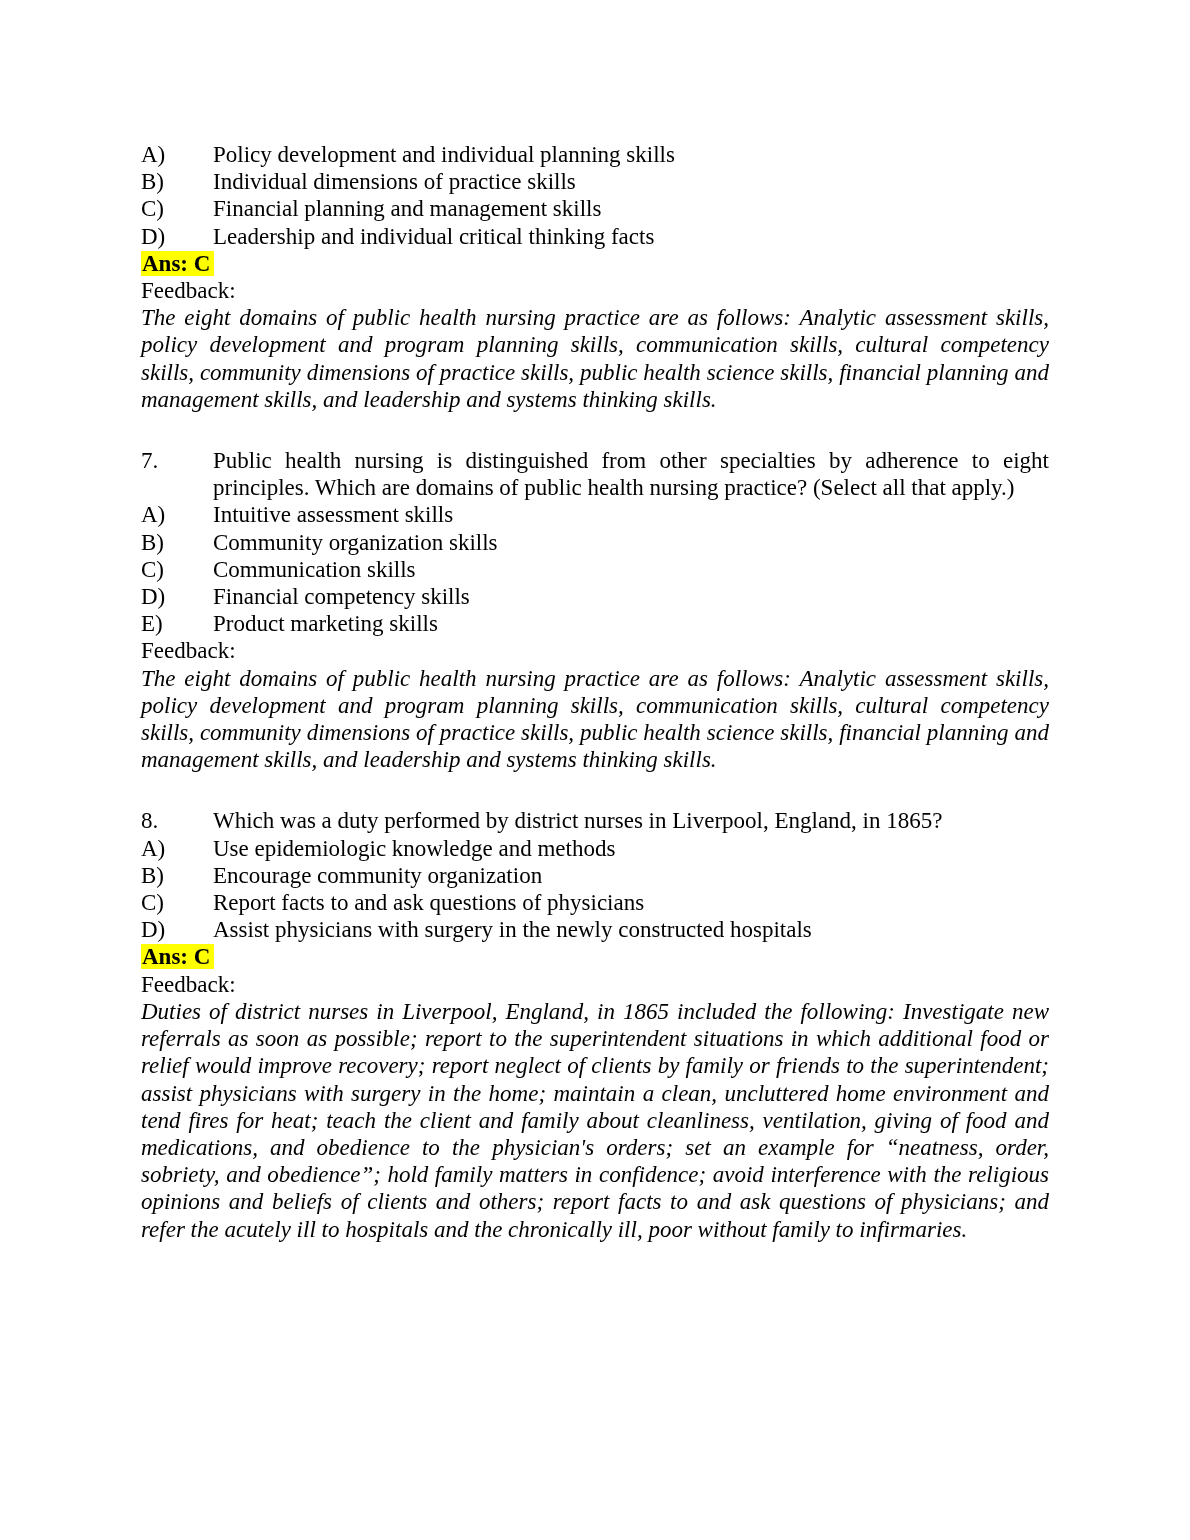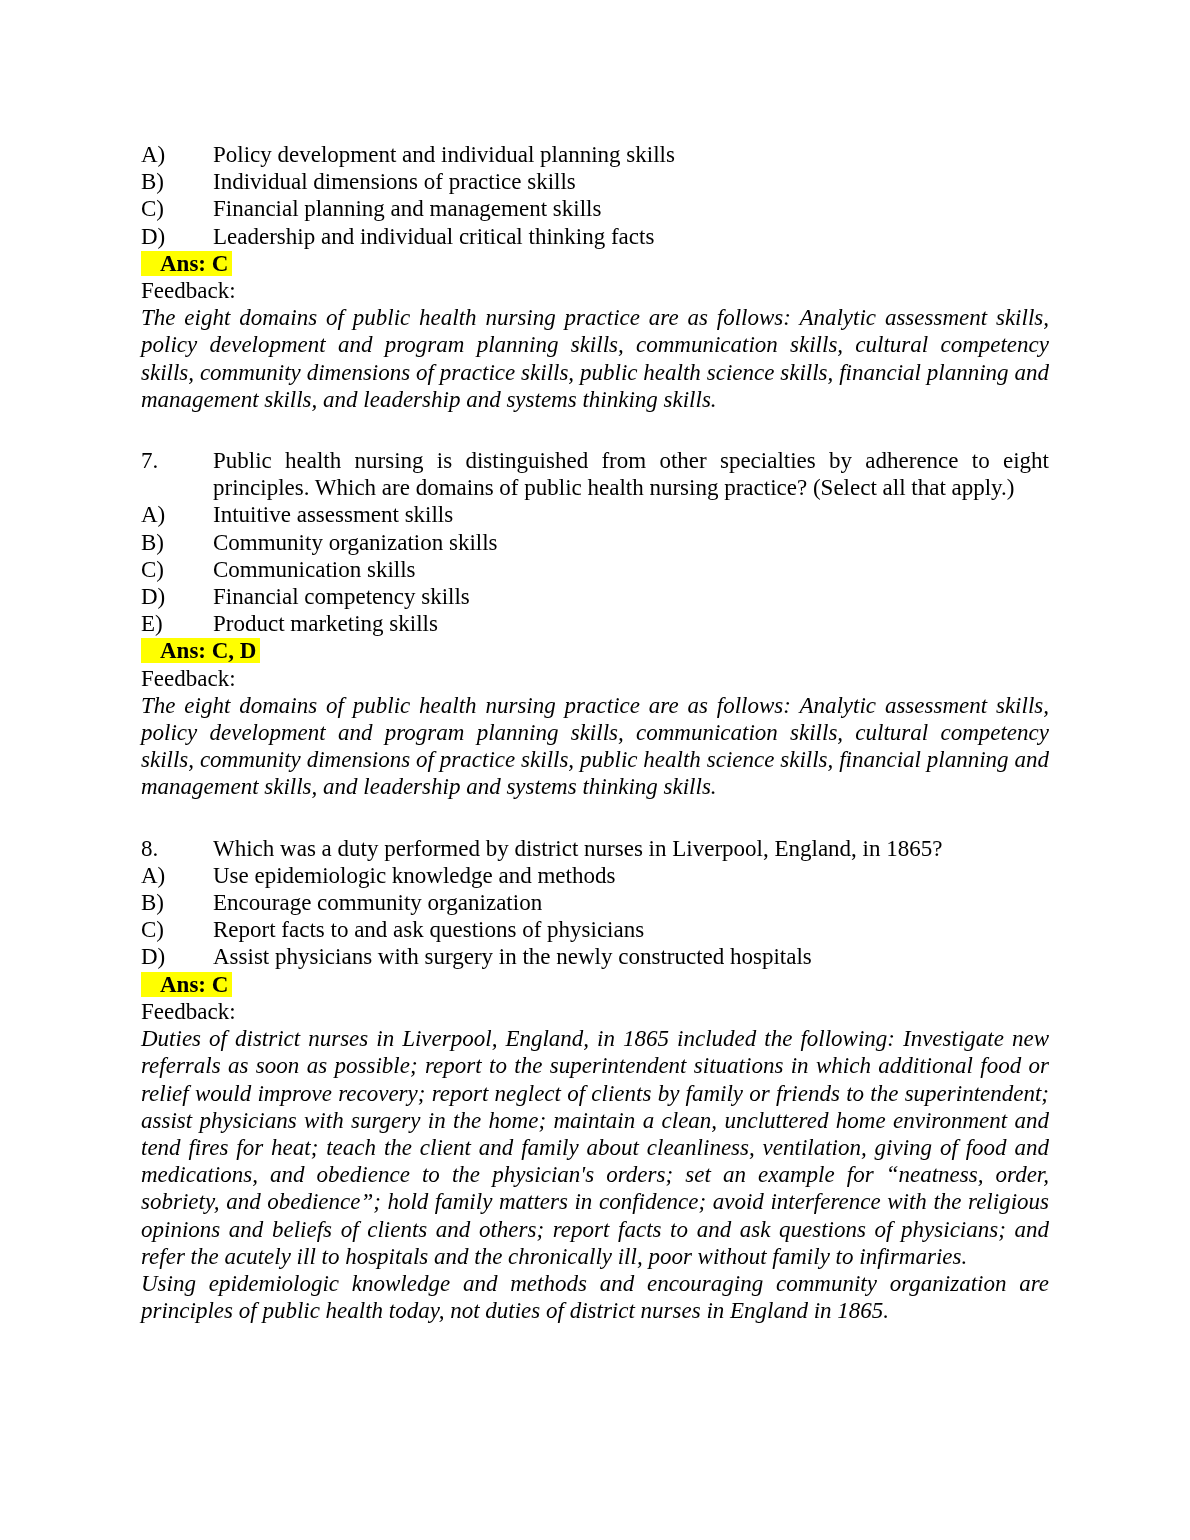"Ans: C" .hl { padding: 0 4px 0 19px -> 0 4px 0 1px }
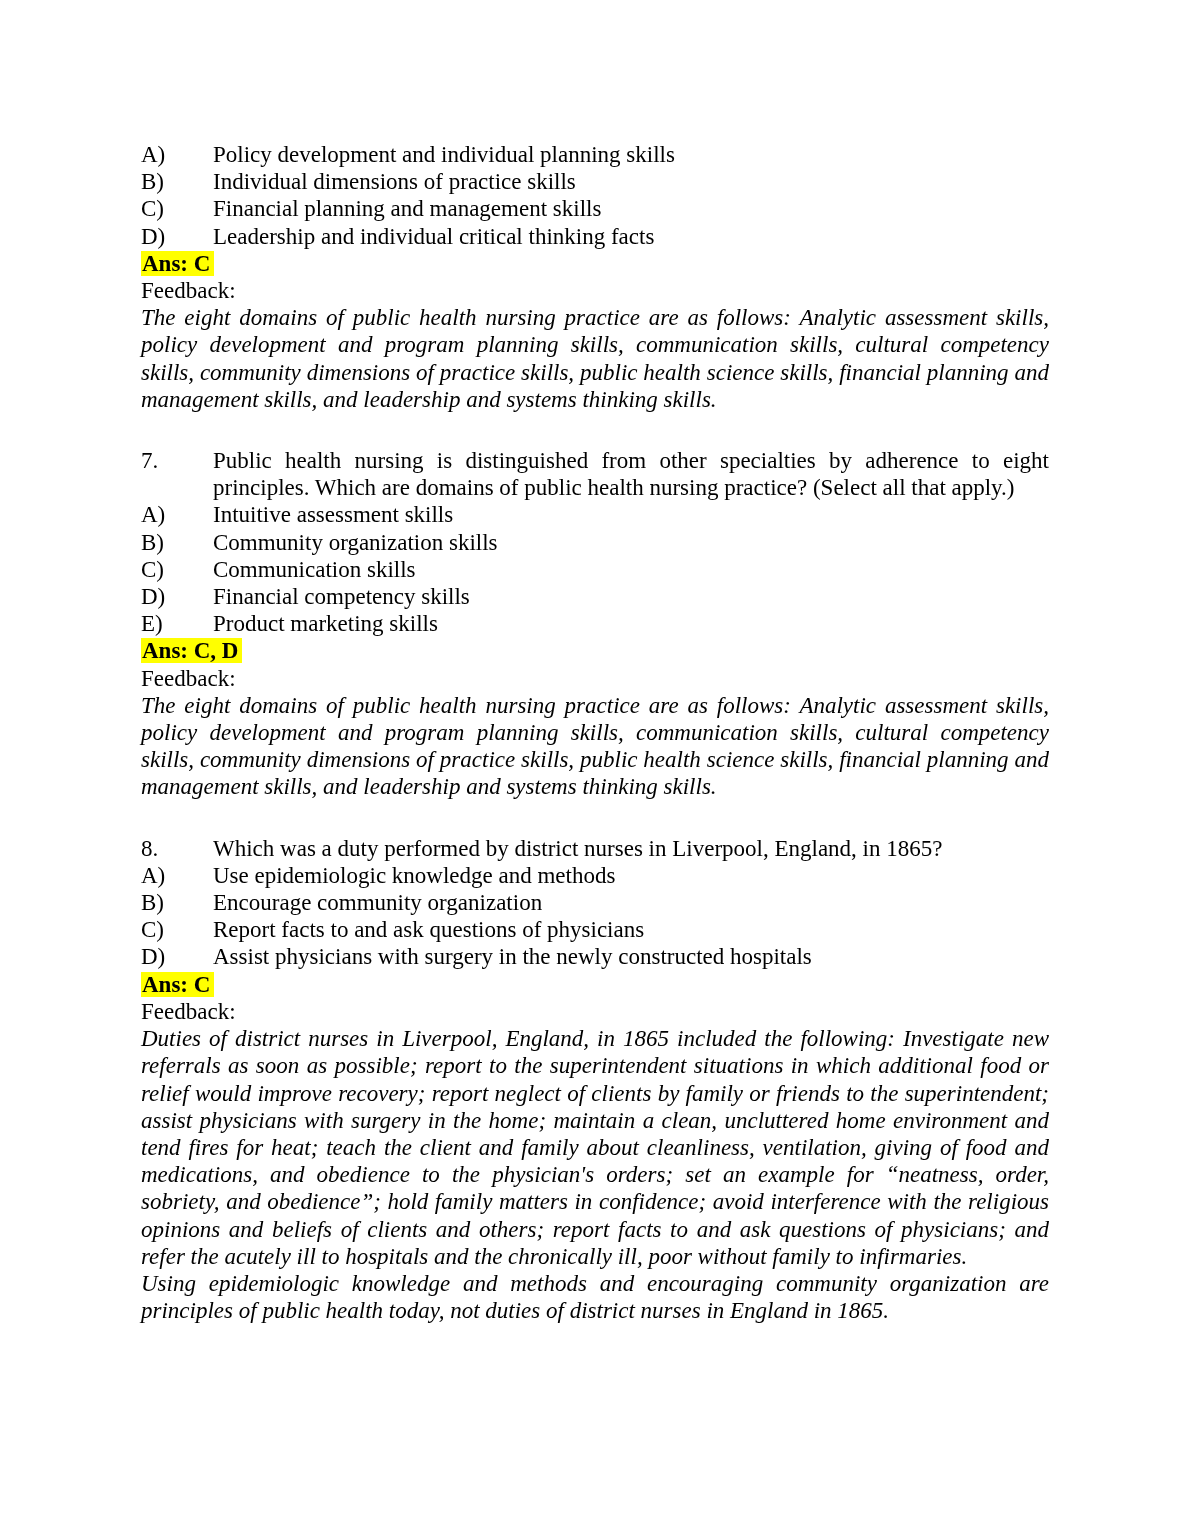"Ans: C, D" div.ans { html: <div> <span>Ans: C, D</span> </div> -> none }
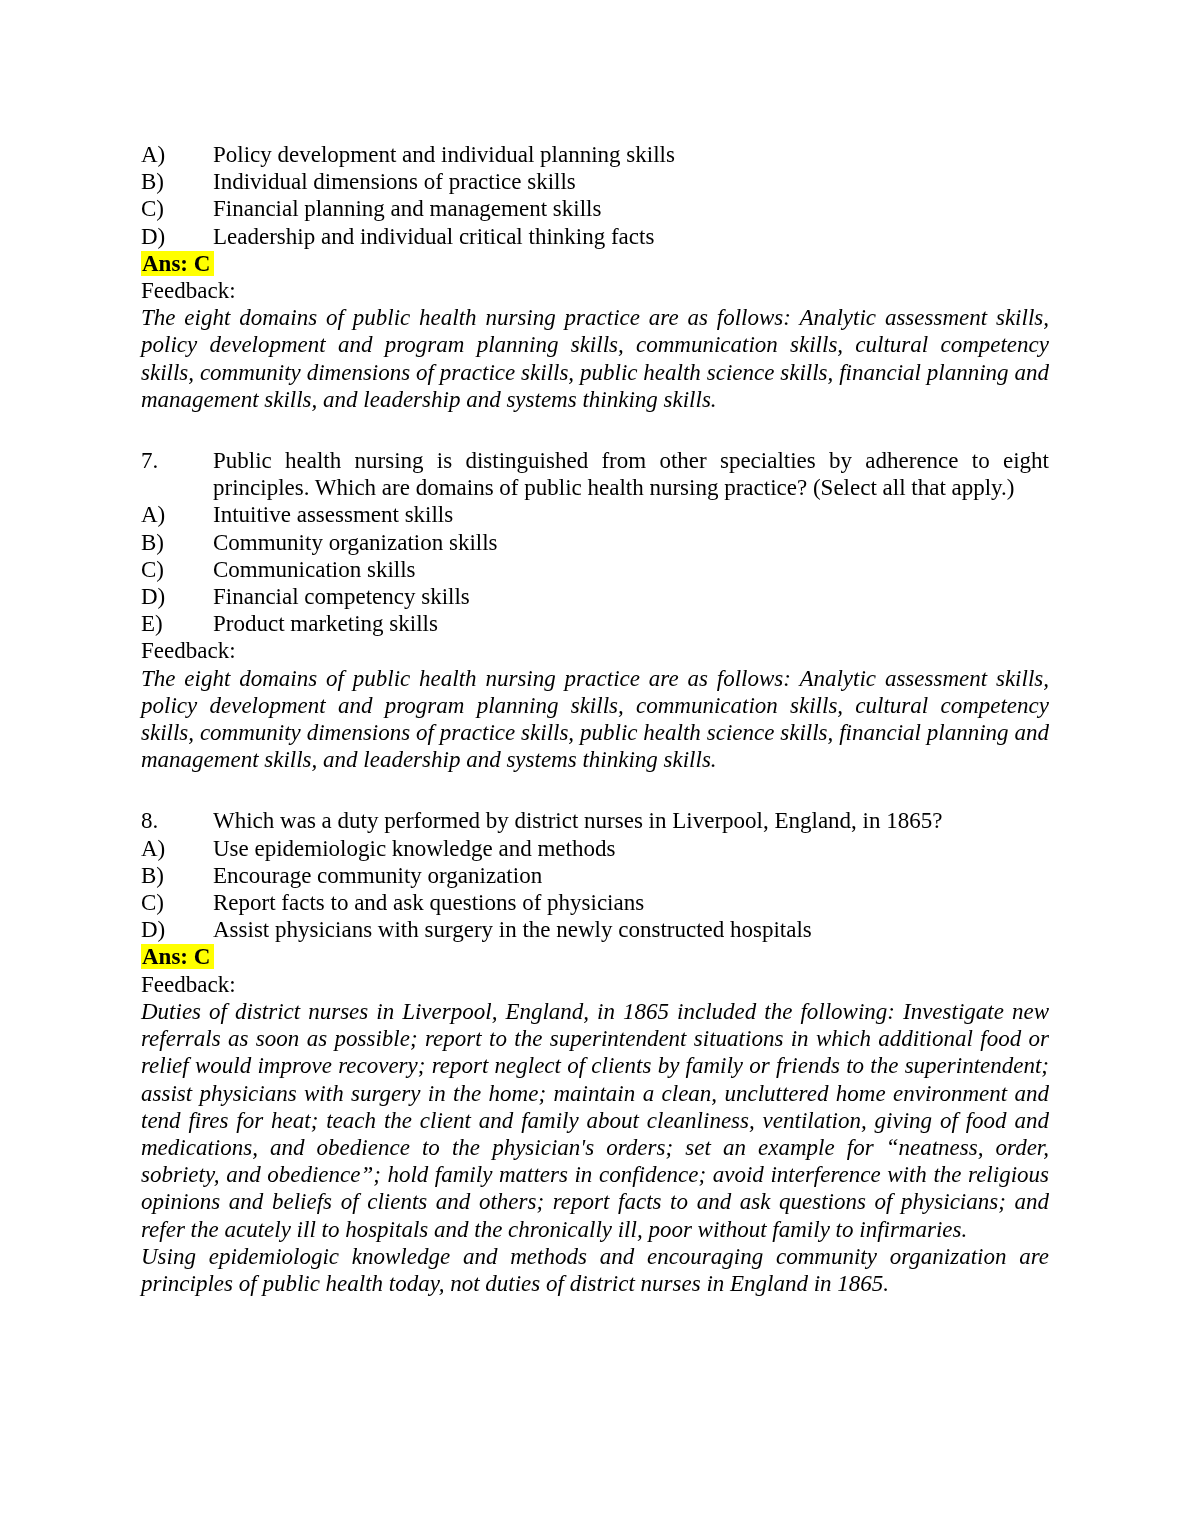"Using epidemiologic knowledge and" p.para { html: <p>Using epidemiologic knowledge and methods and encouraging community organization are principles of public health today, not duties of district nurses in England in 1865.</p> -> none }
